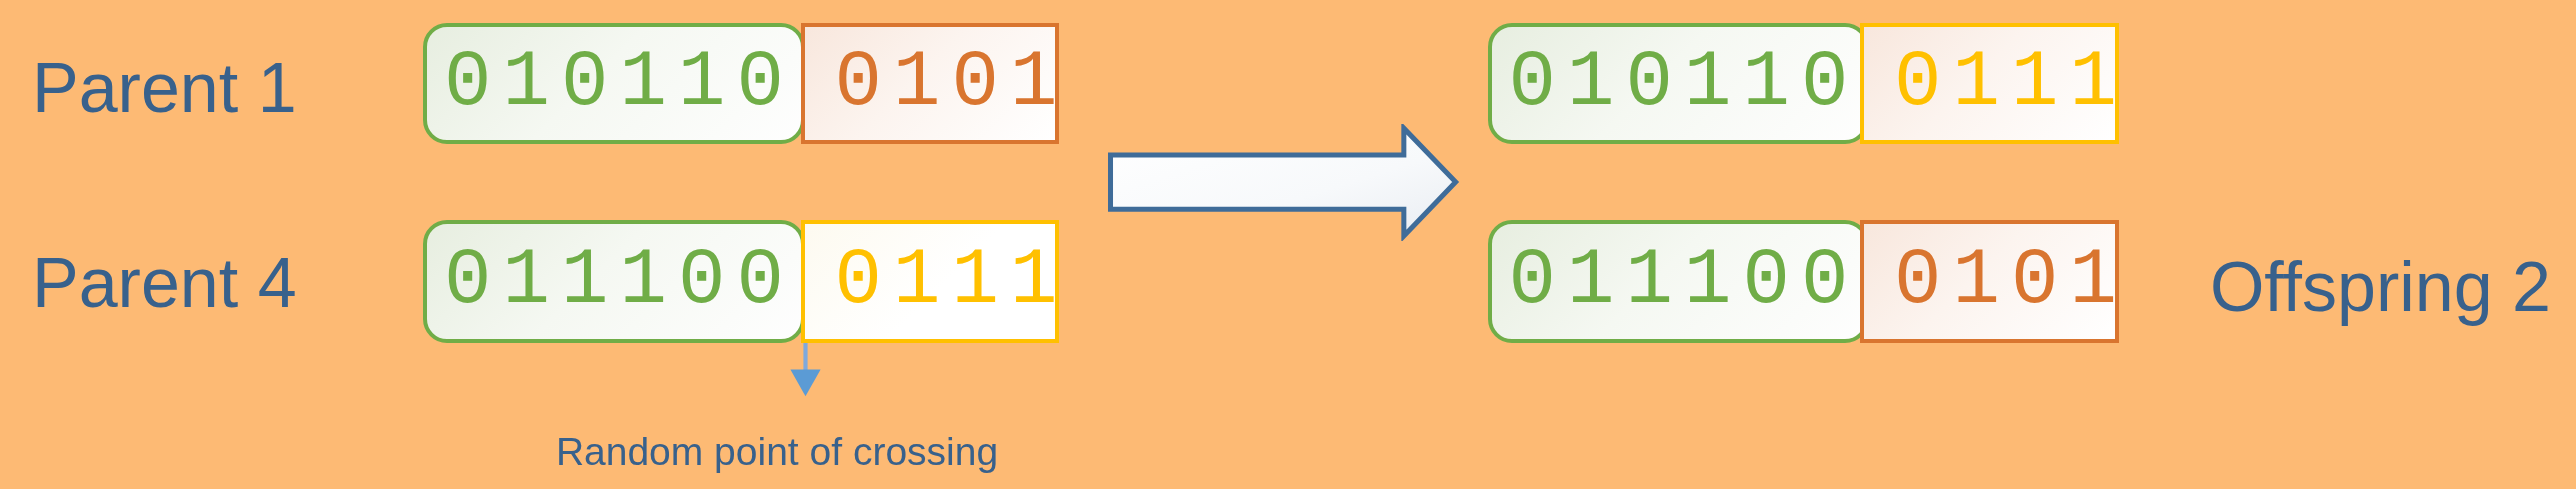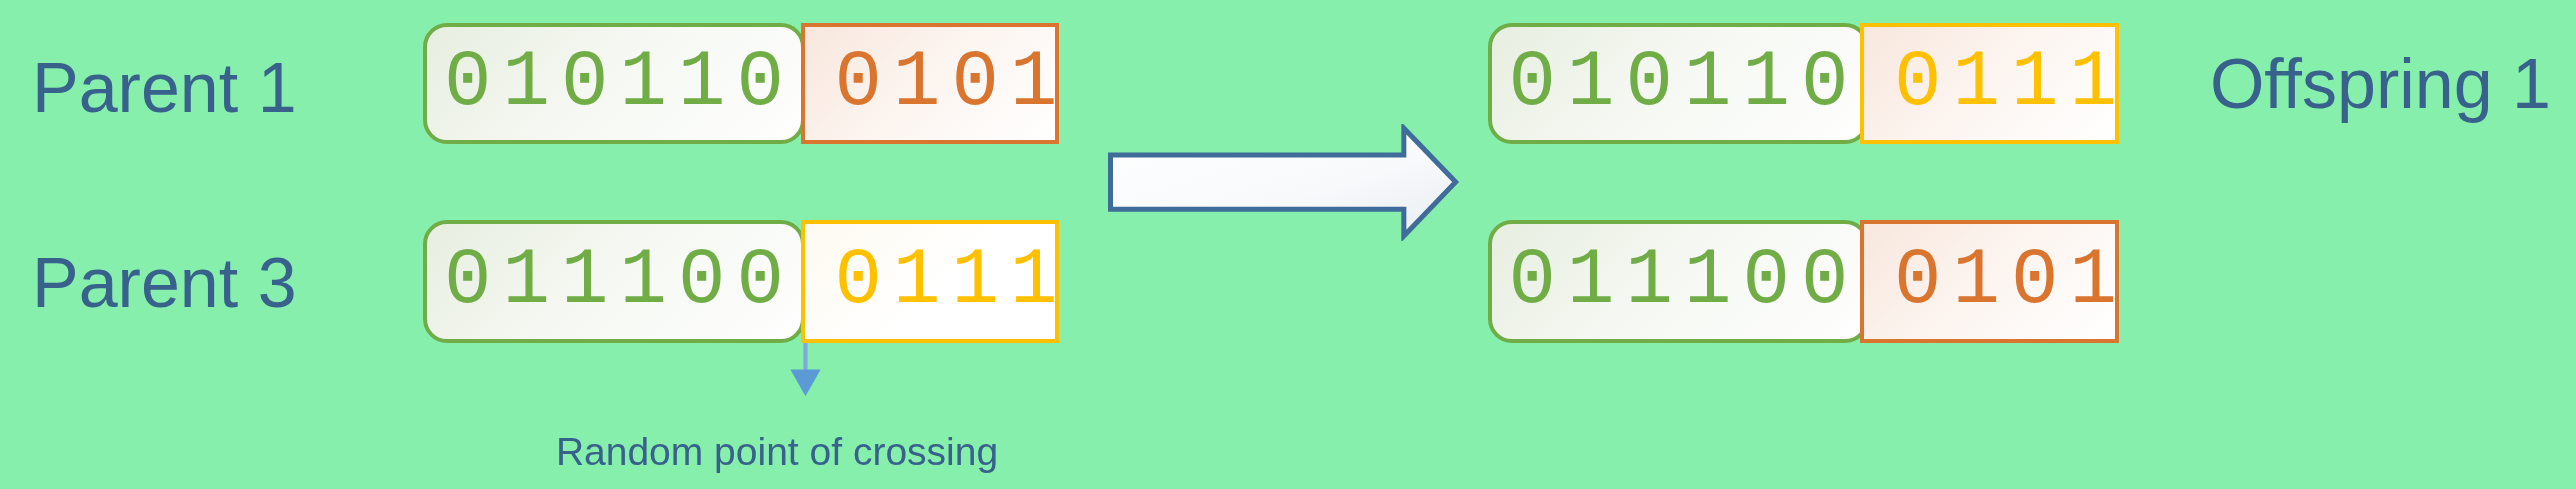"Parent 1" .canvas { background: #86efac -> #fdba74 }
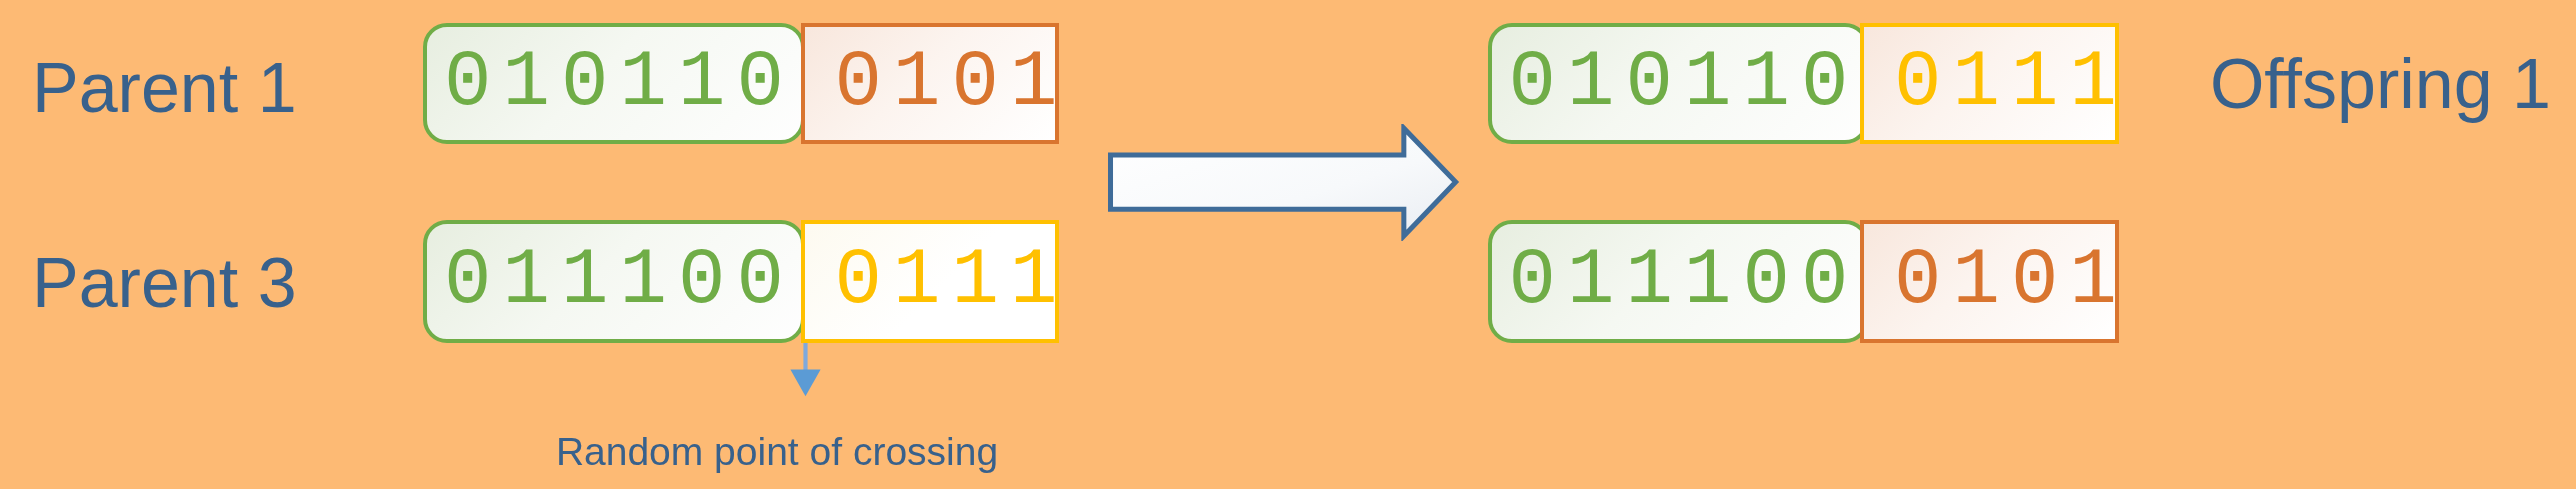"Offspring 1" div.big-label { html: <div>Offspring 1</div> -> none }
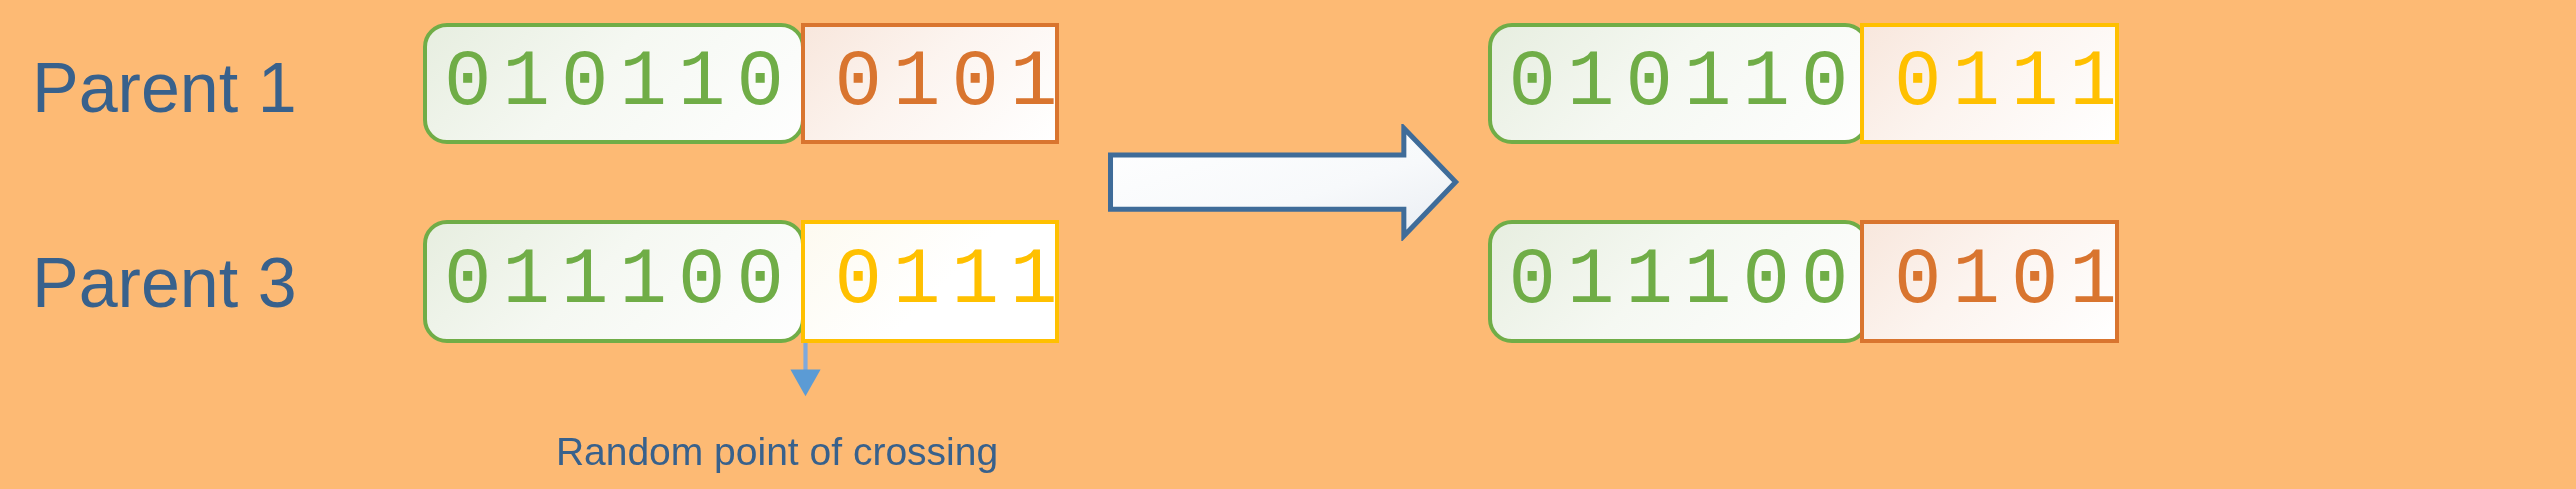"Parent 3" div.big-label { text: 3 -> 4 }
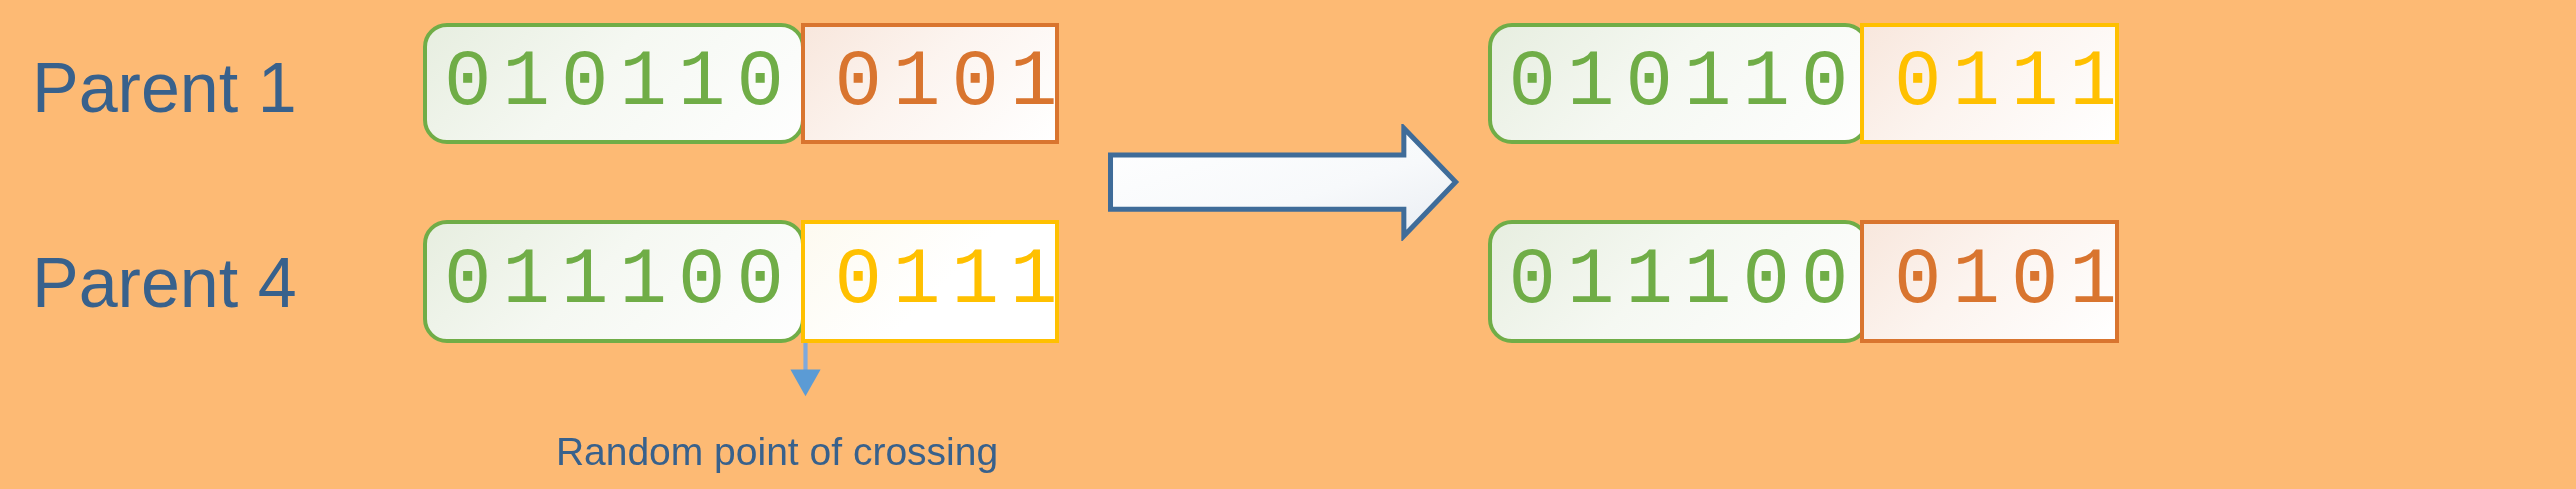"Offspring 2" div.big-label { html: none -> <div>Offspring 2</div> }
